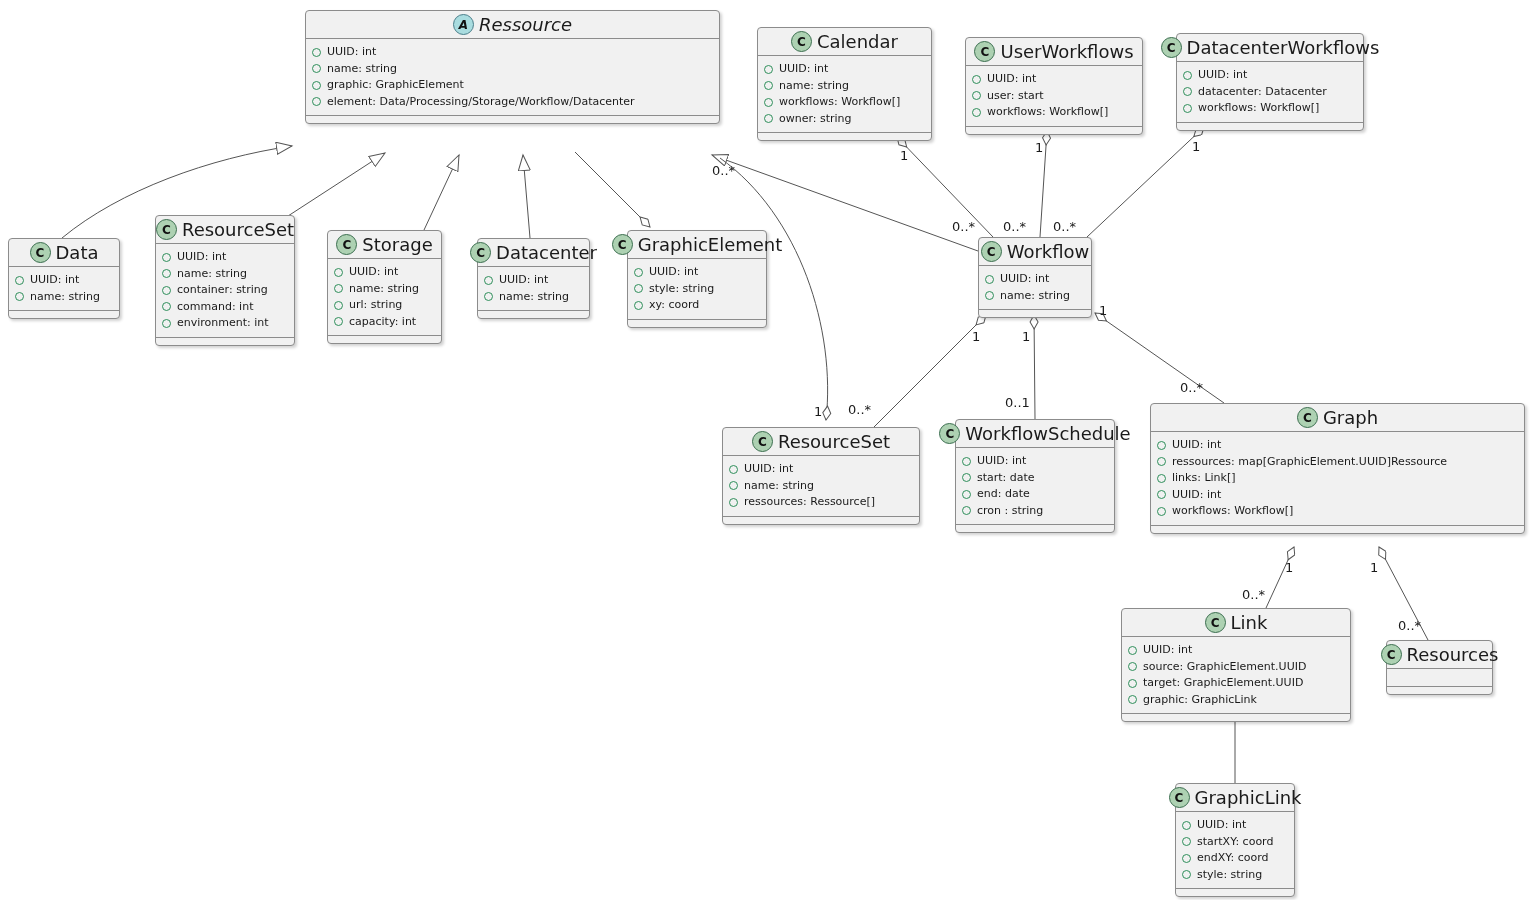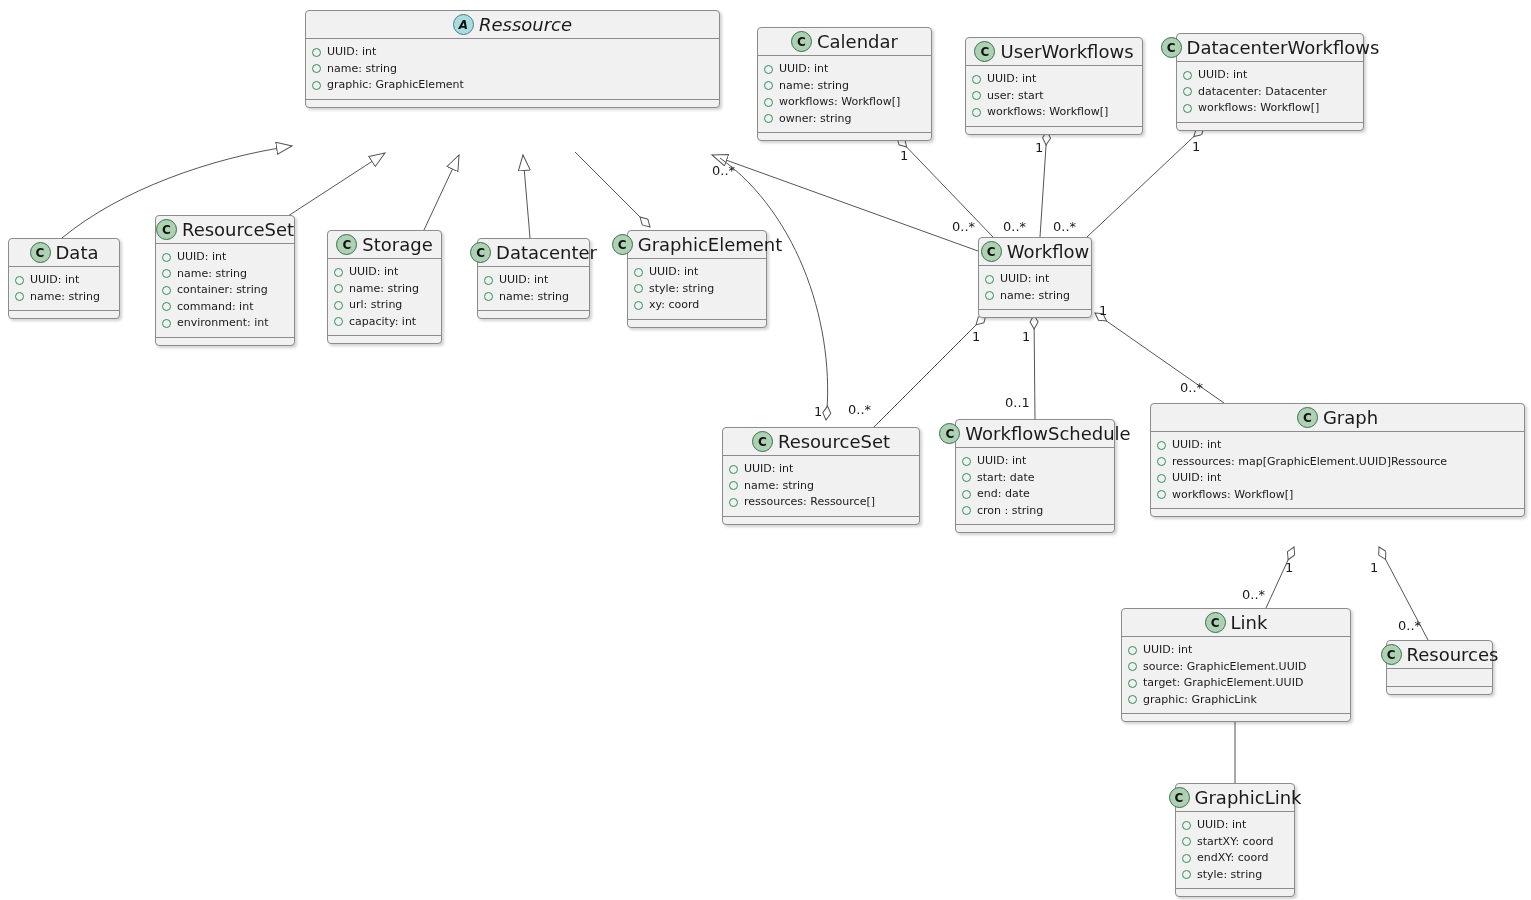"element:" div.attr { html: none -> <div> <span></span> <span>element: Data/Processing/Storage/Workflow/Datacenter</span> </div> }
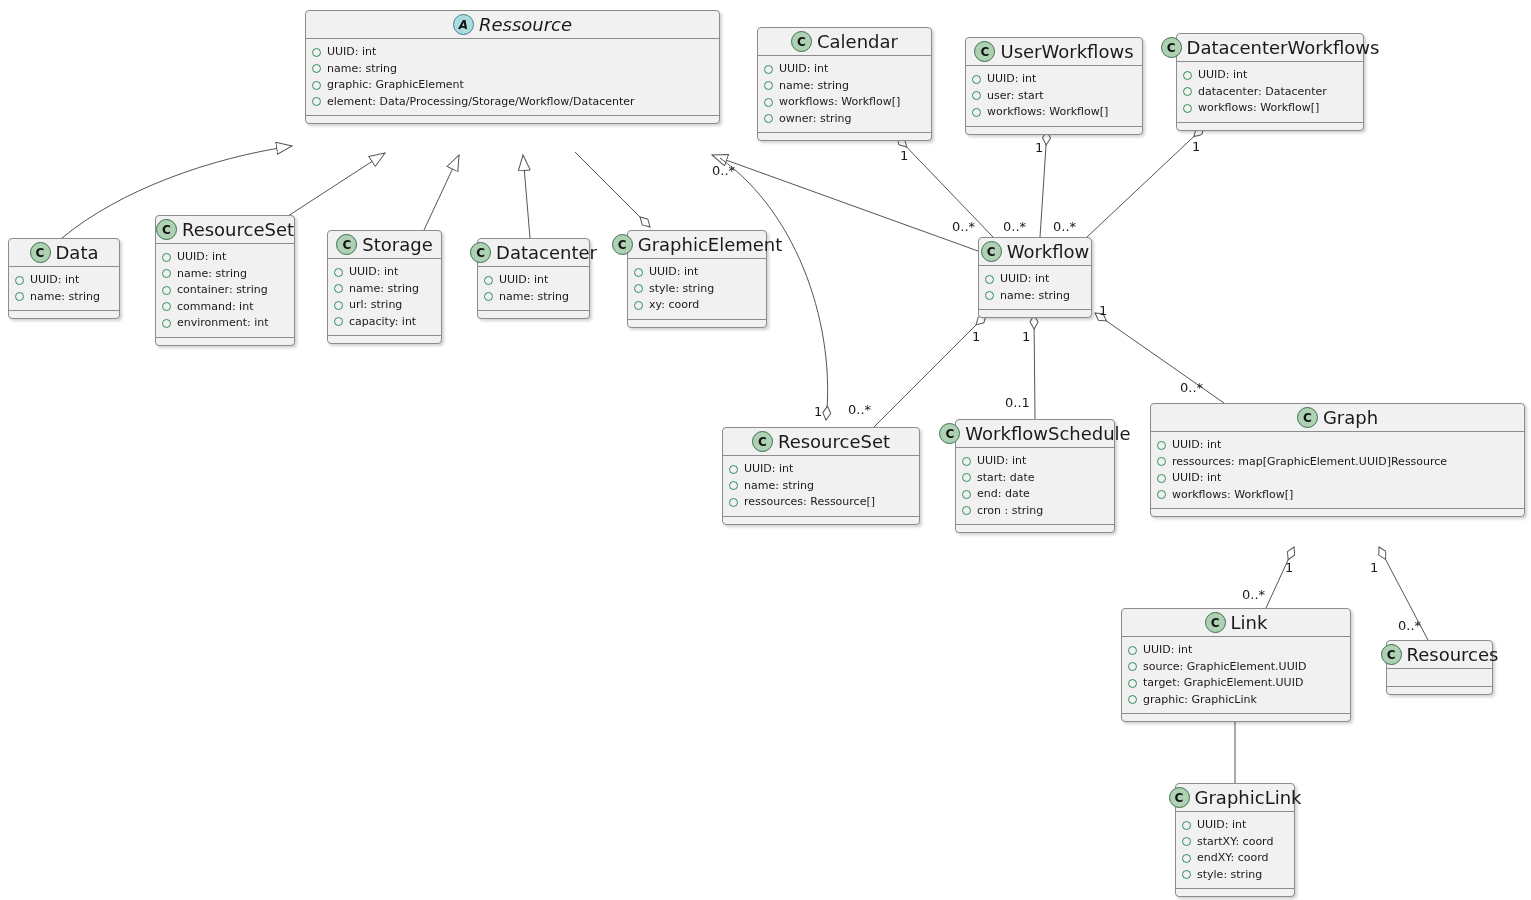"links: Link[]" div.attr { html: none -> <div> <span></span> <span>links: Link[]</span> </div> }
